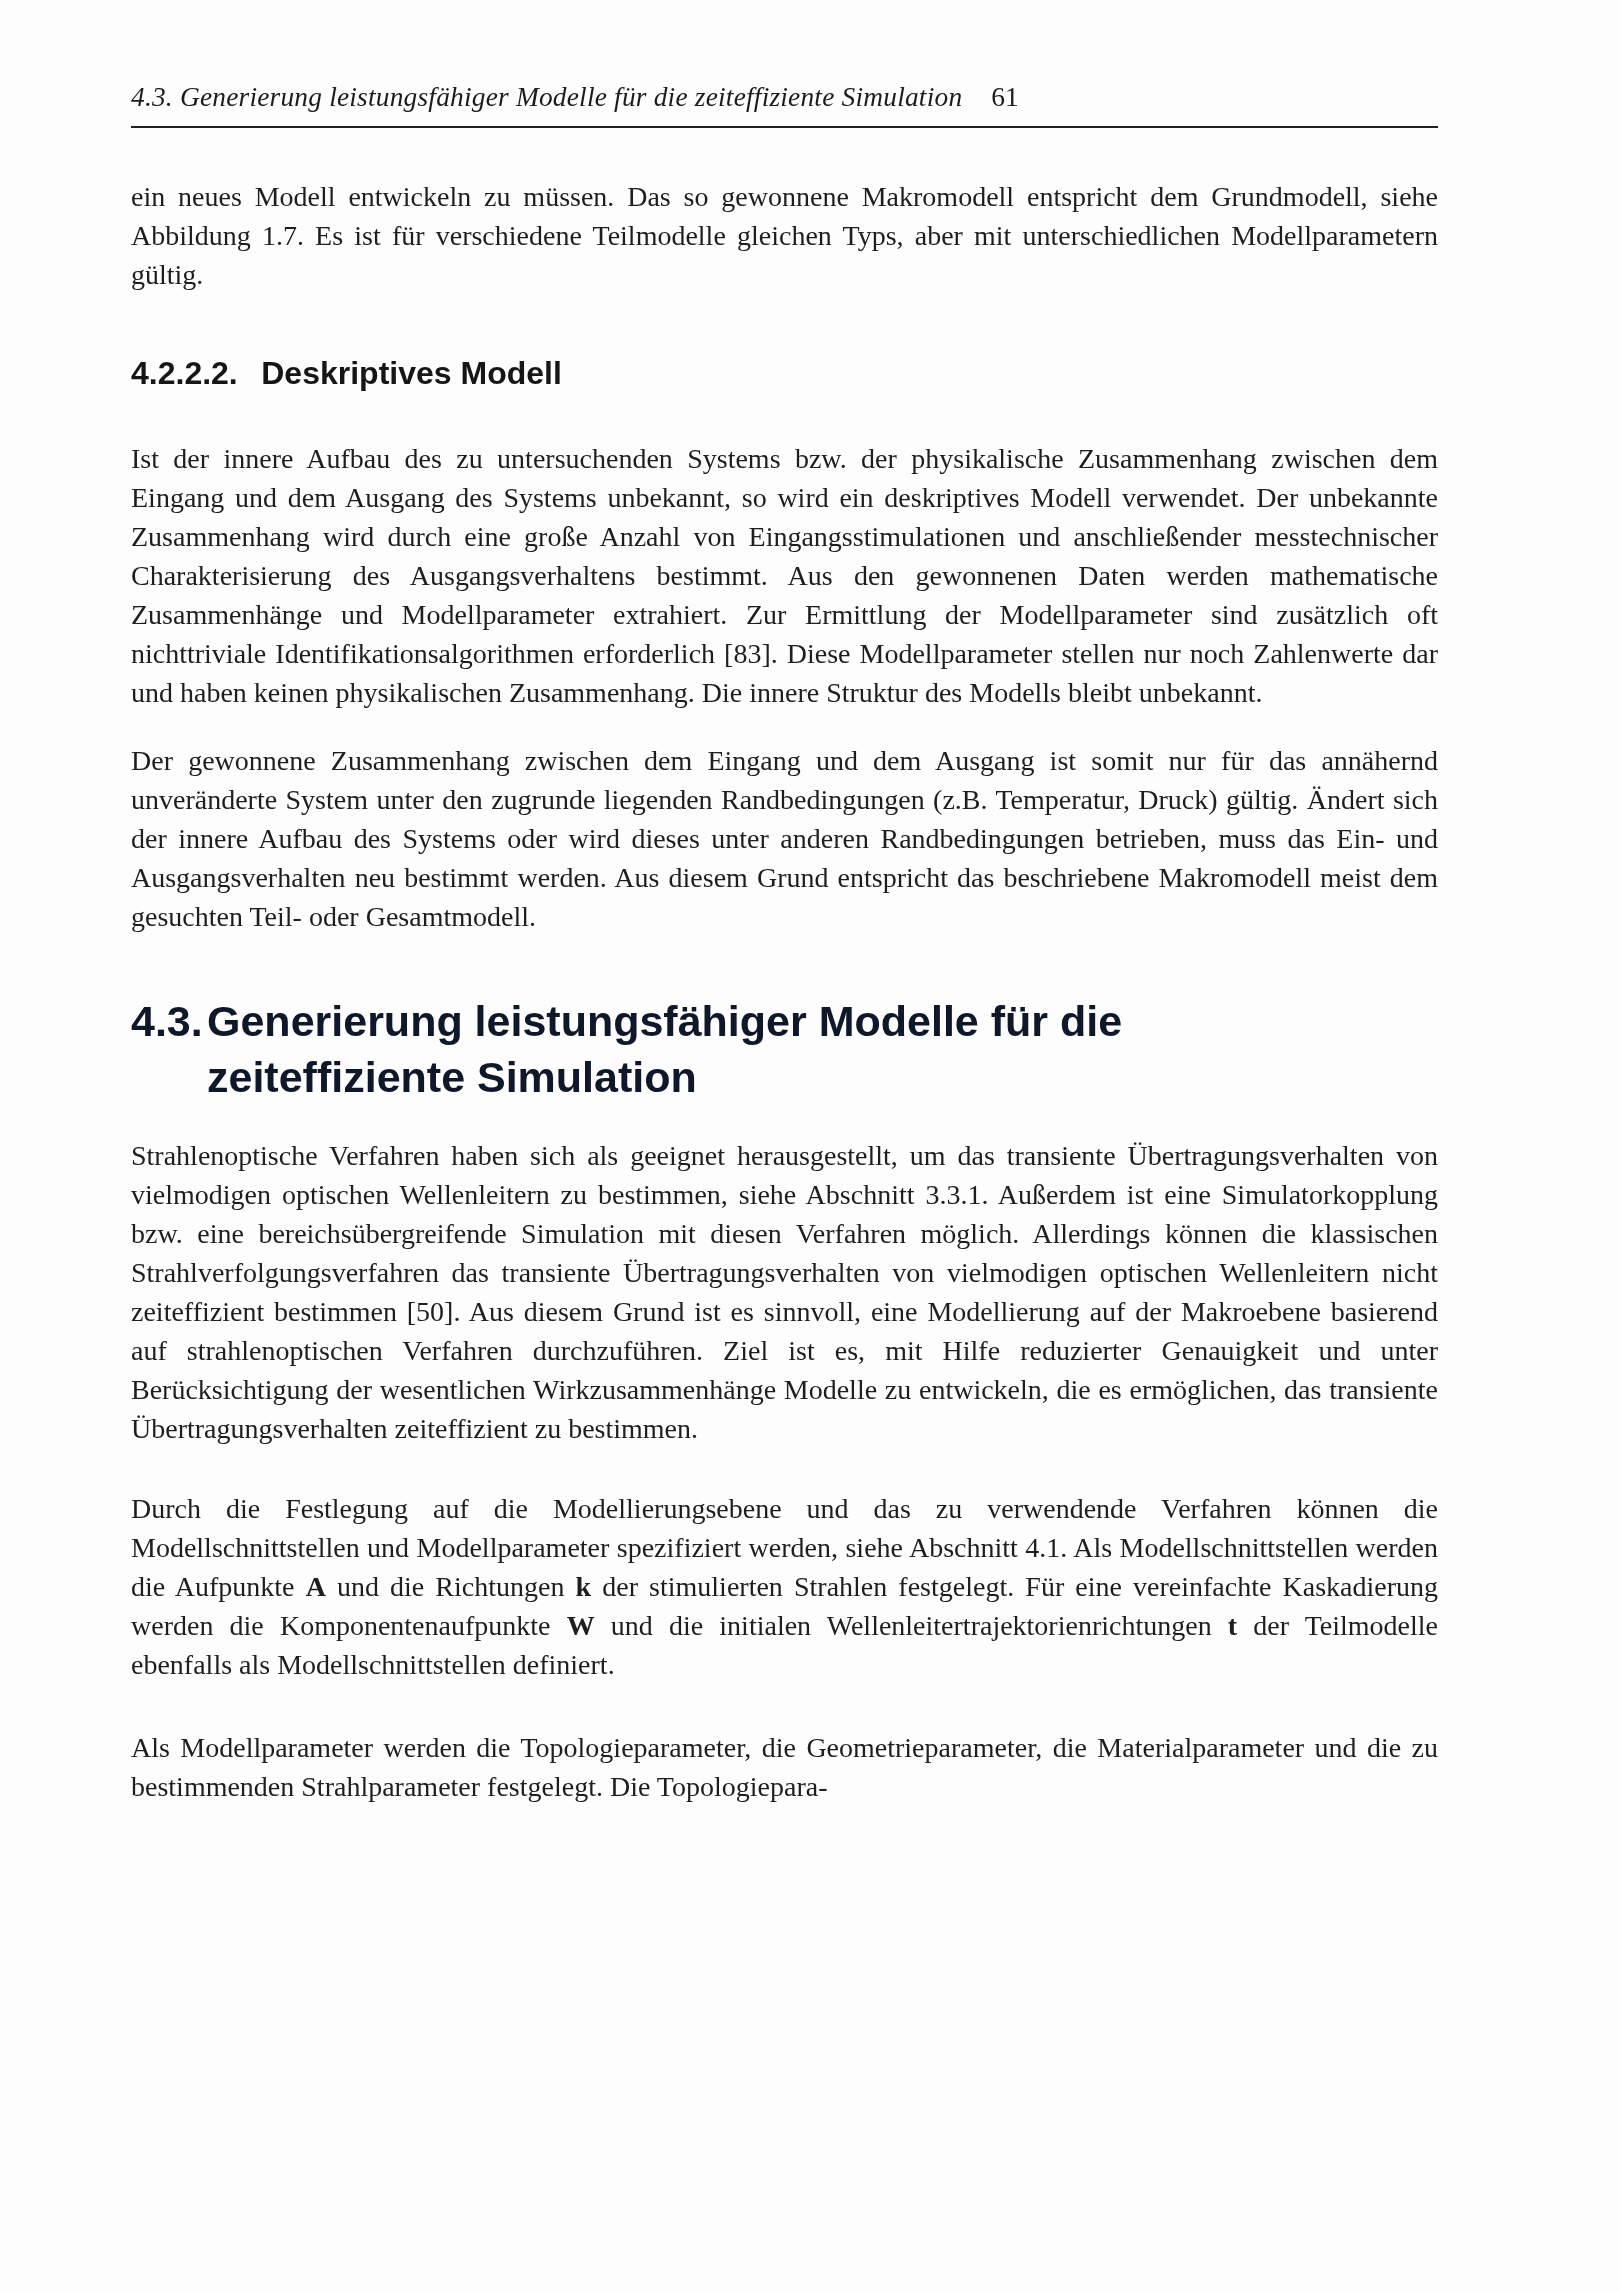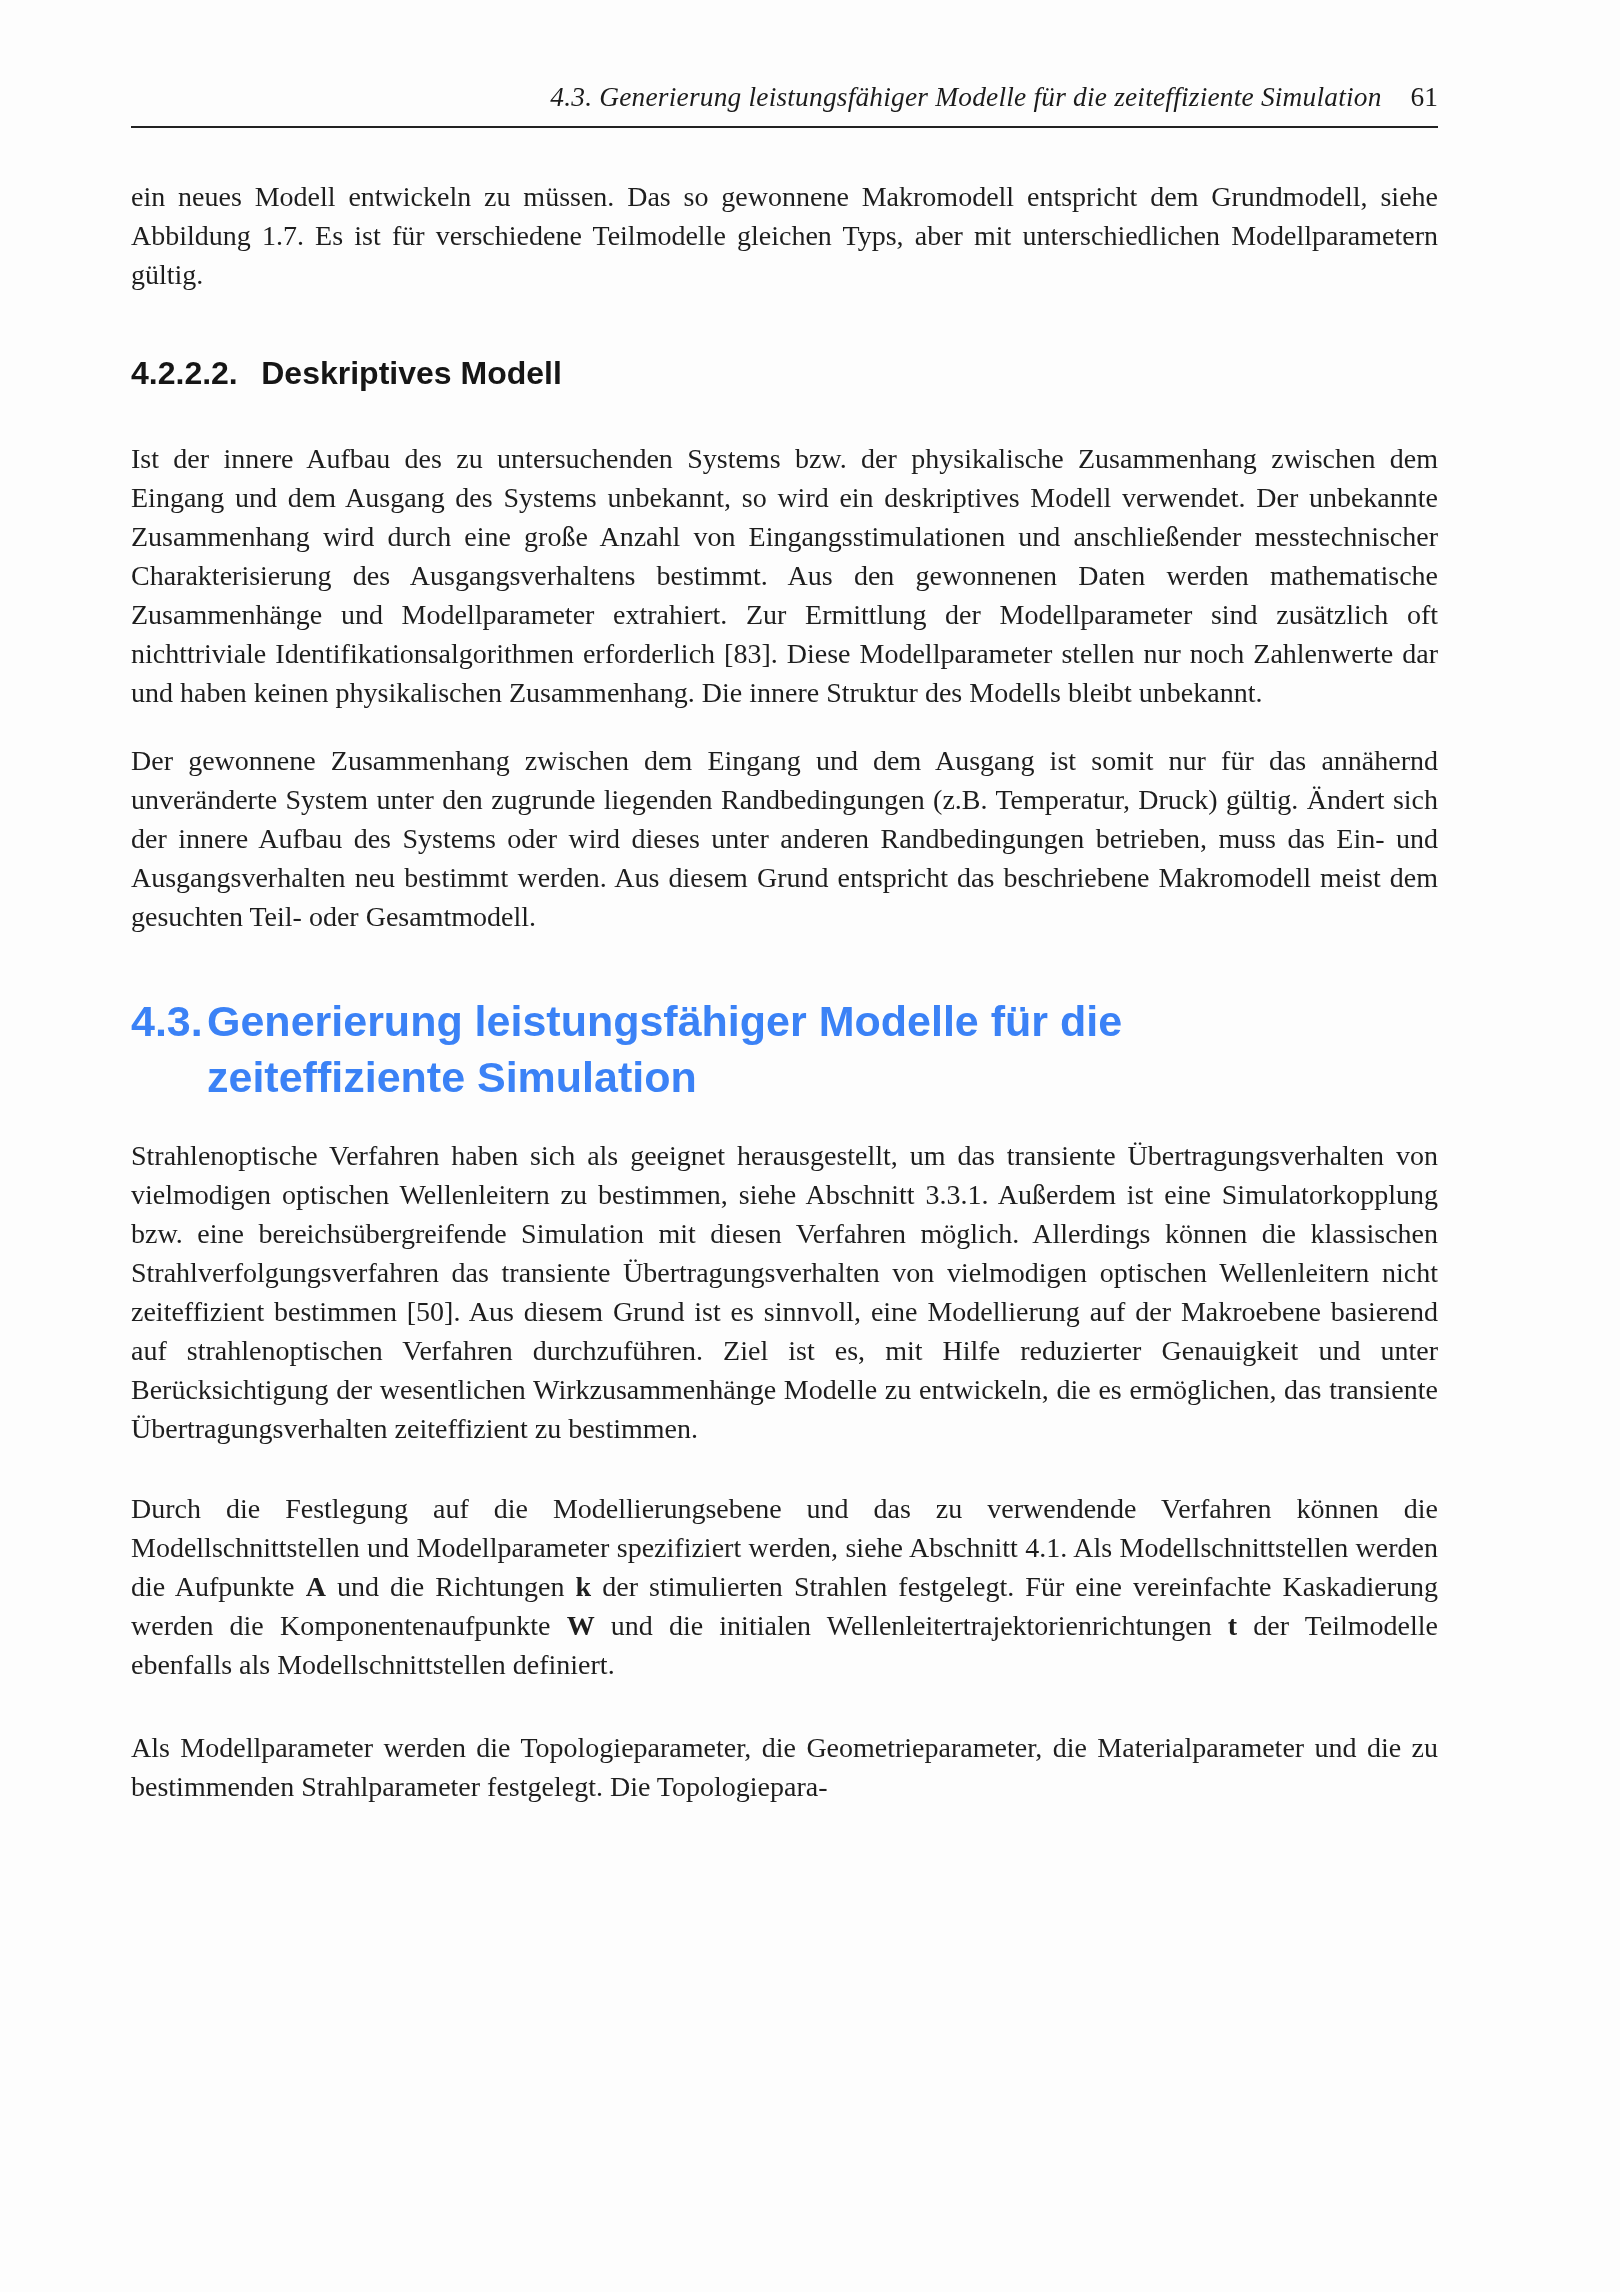"4.3. Generierung leistungsfähiger" .running-head { justify-content: flex-end -> flex-start }
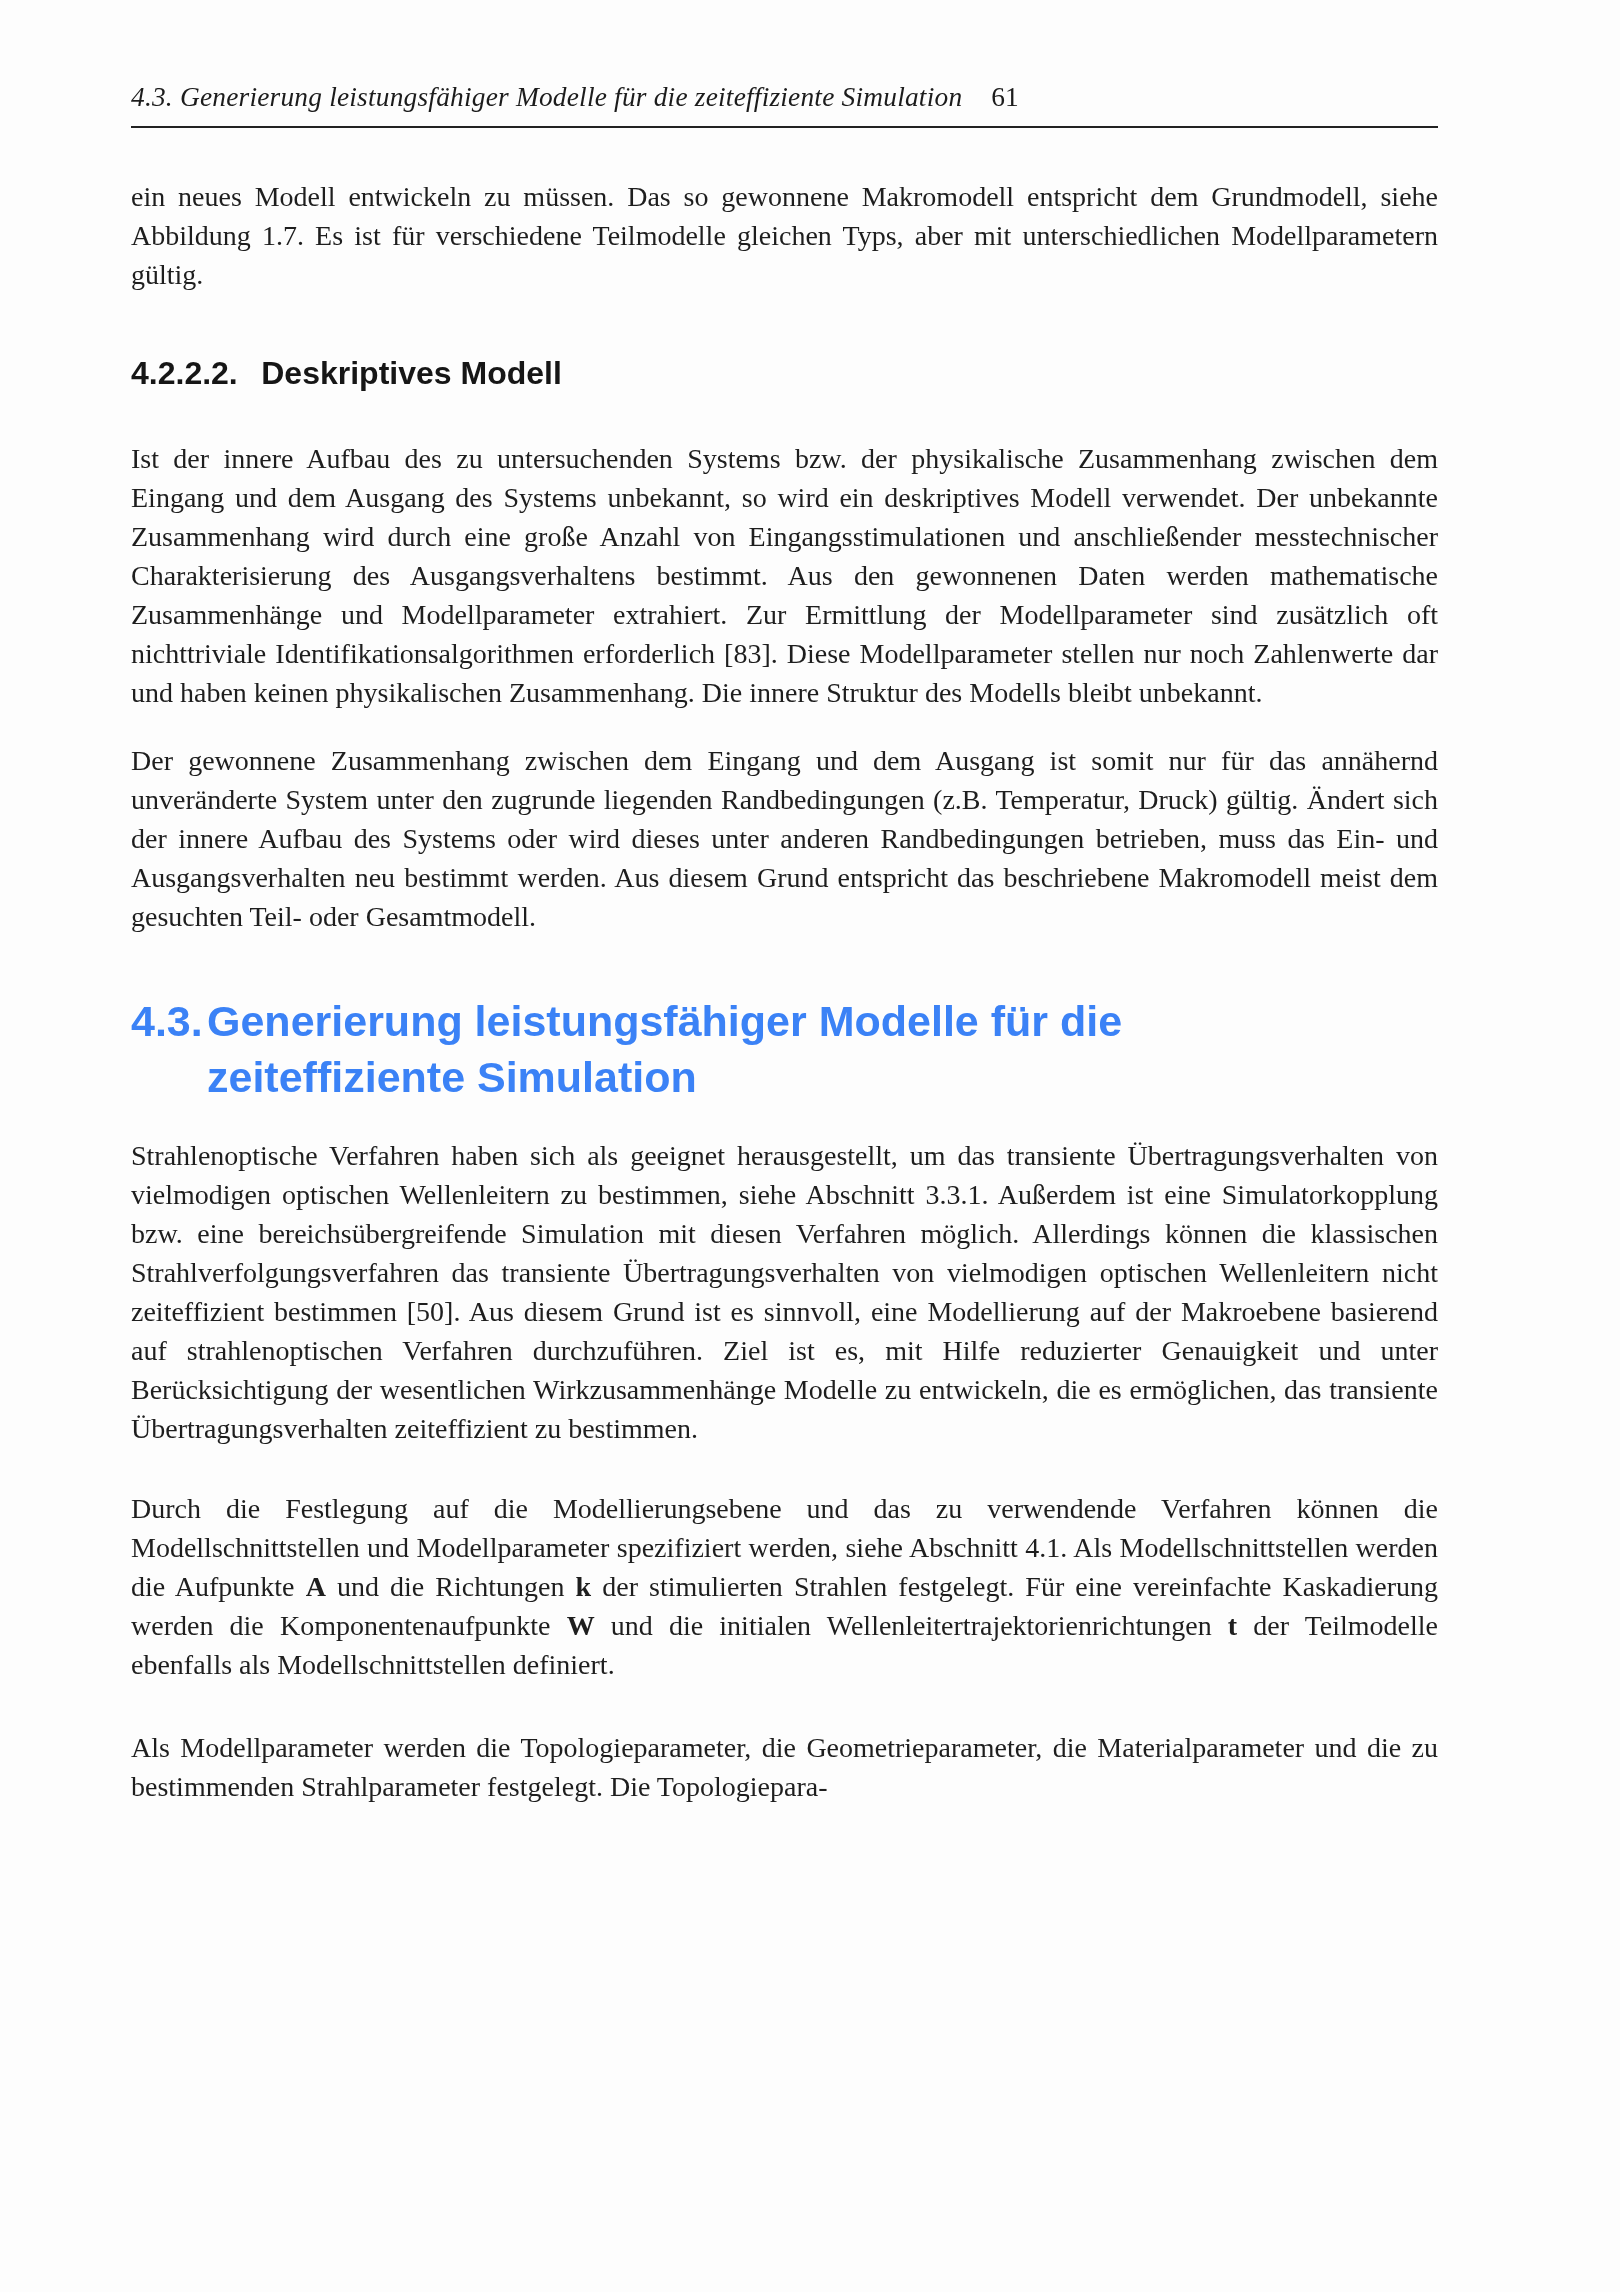"4.3." .h-sec { color: #3b82f6 -> #0f172a }
